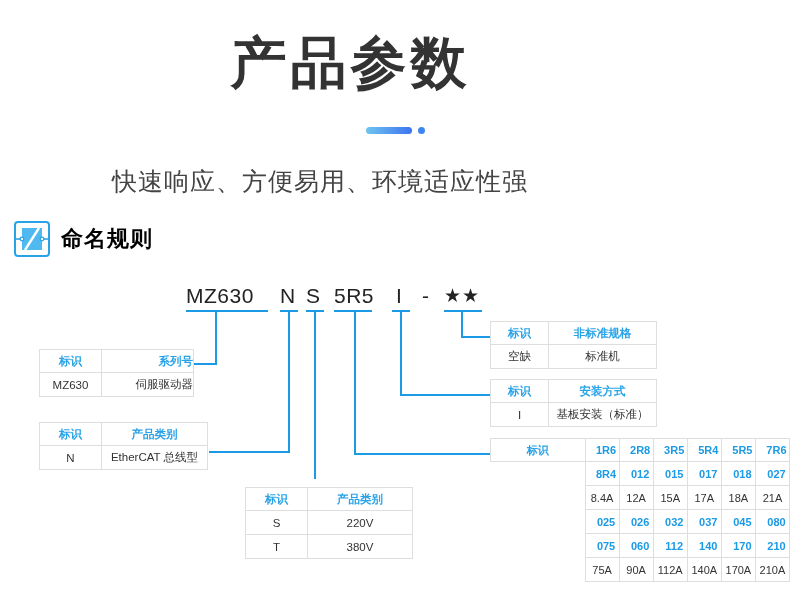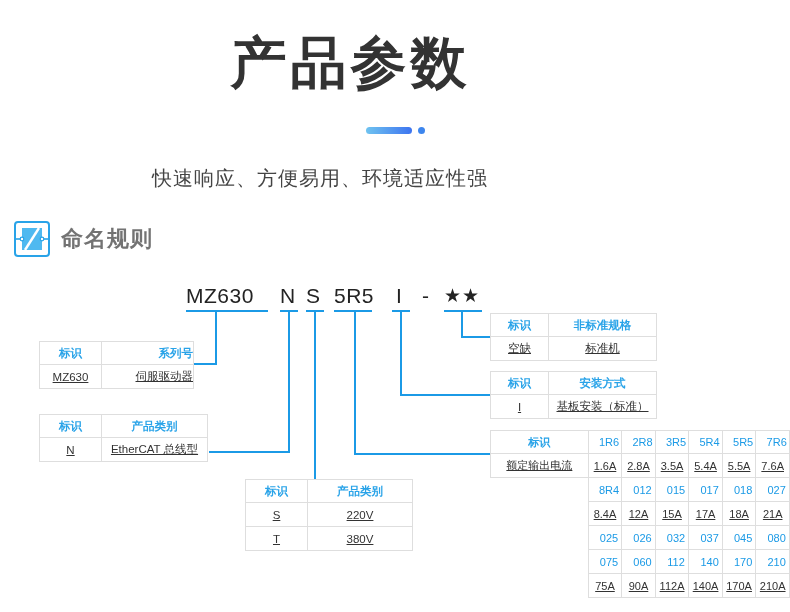"快速响应、方便易用、环境适应性强" .hero-sub { font-size: 20px -> 25px }
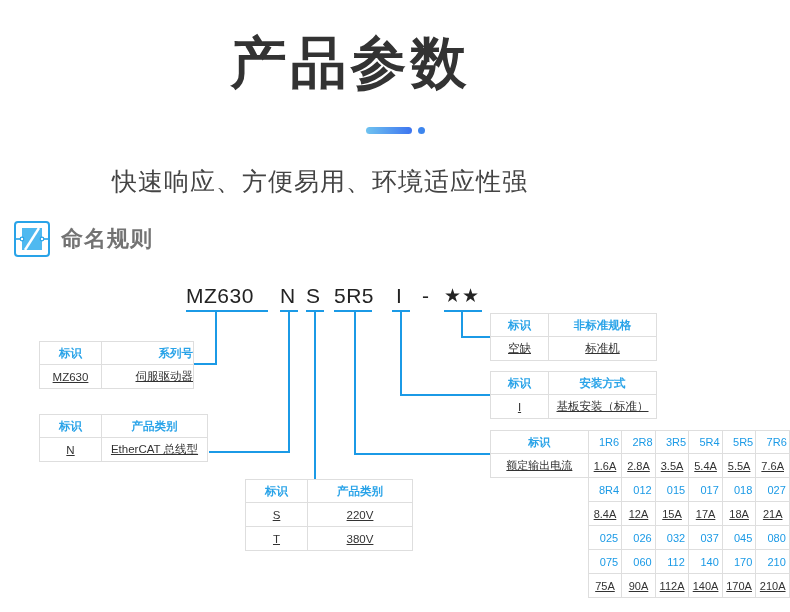"命名规则" .sec-title { color: #737373 -> #000000 }
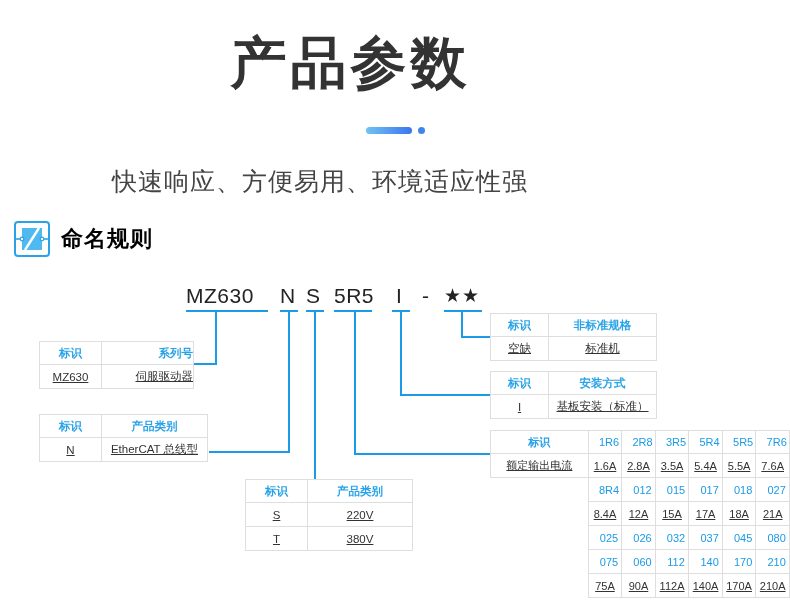"标识" table.tbl { margin-top: none -> 8px }
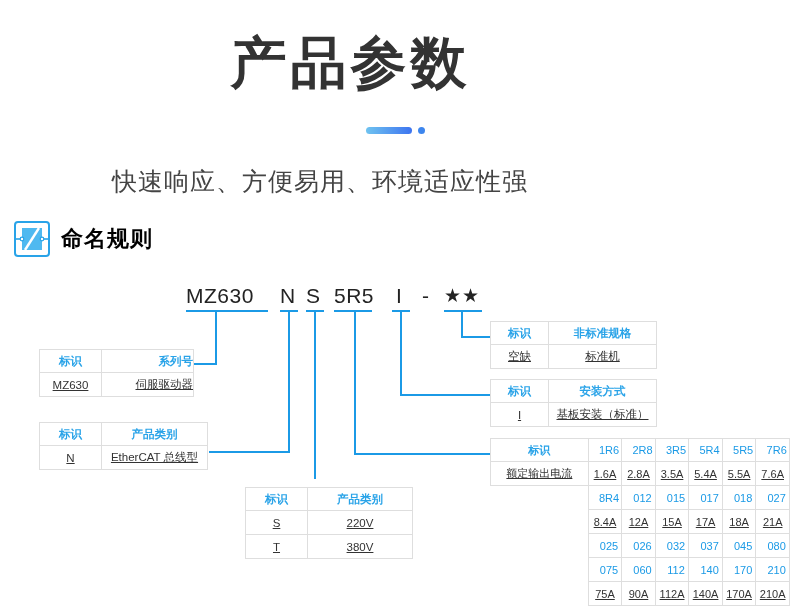"空缺" table.tbl td { text-decoration: underline -> none }
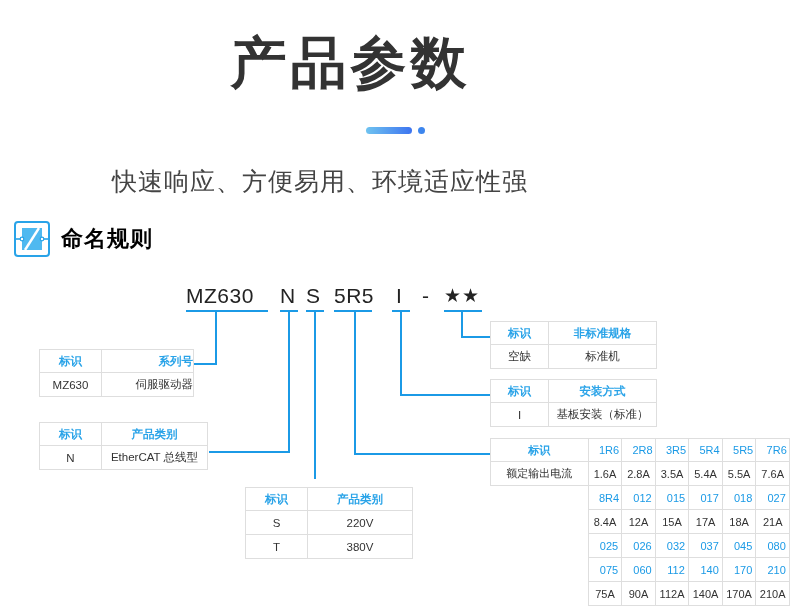"1R6" #tbl-current th.v { font-weight: normal -> bold }
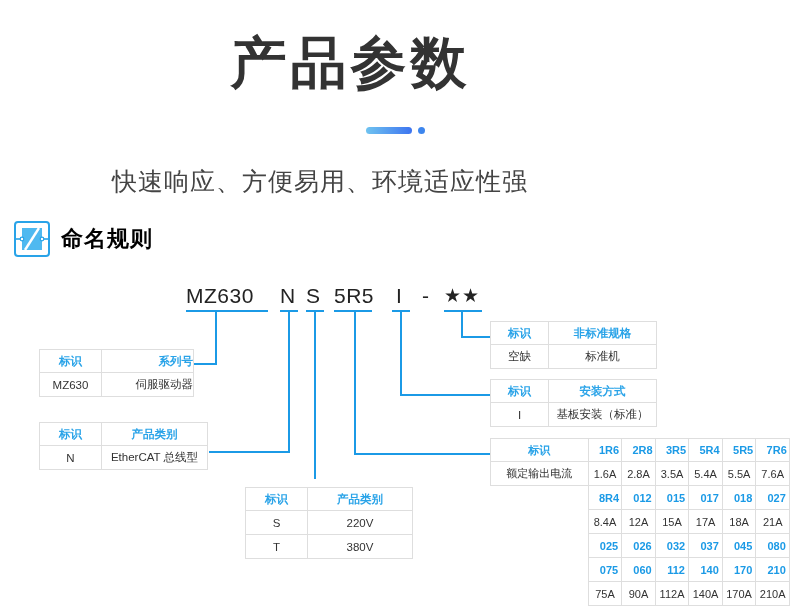"额定输出电流" tr { html: <tr> <td>额定输出电流</td> <td>1.6A</td> <td>2.8A</td> <td>3.5A</td> <td>5.4A</td> <td>5.5A</td> <td>7.6A</td> </tr> -> none }
